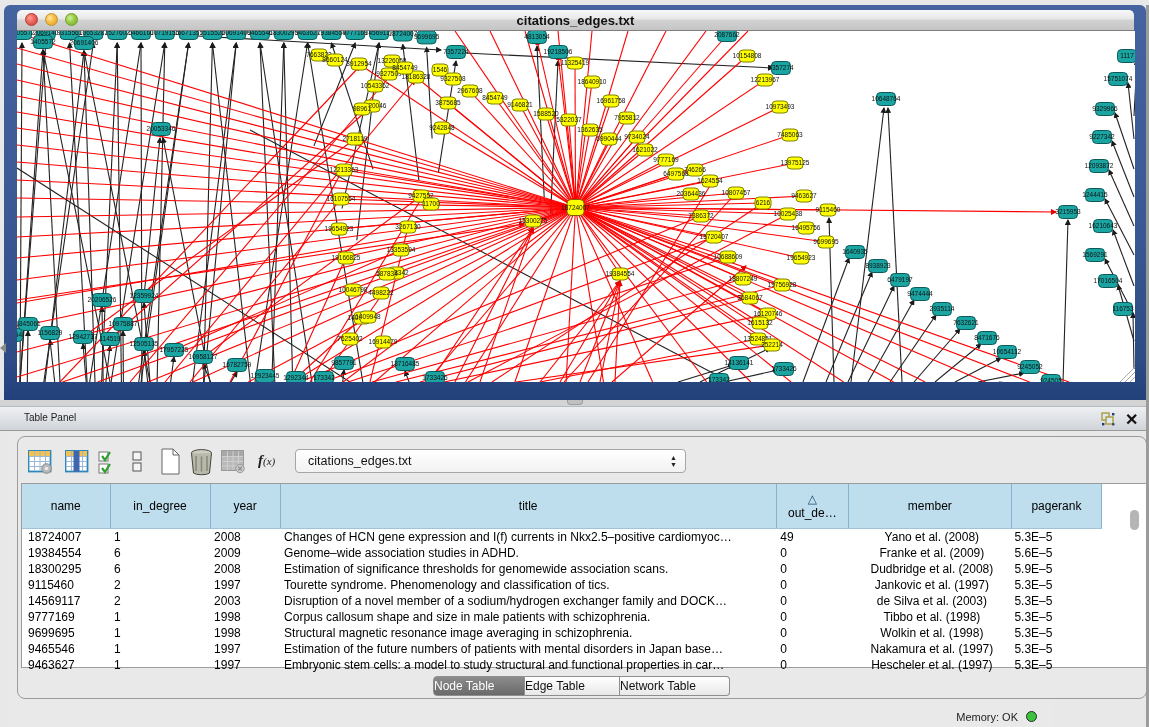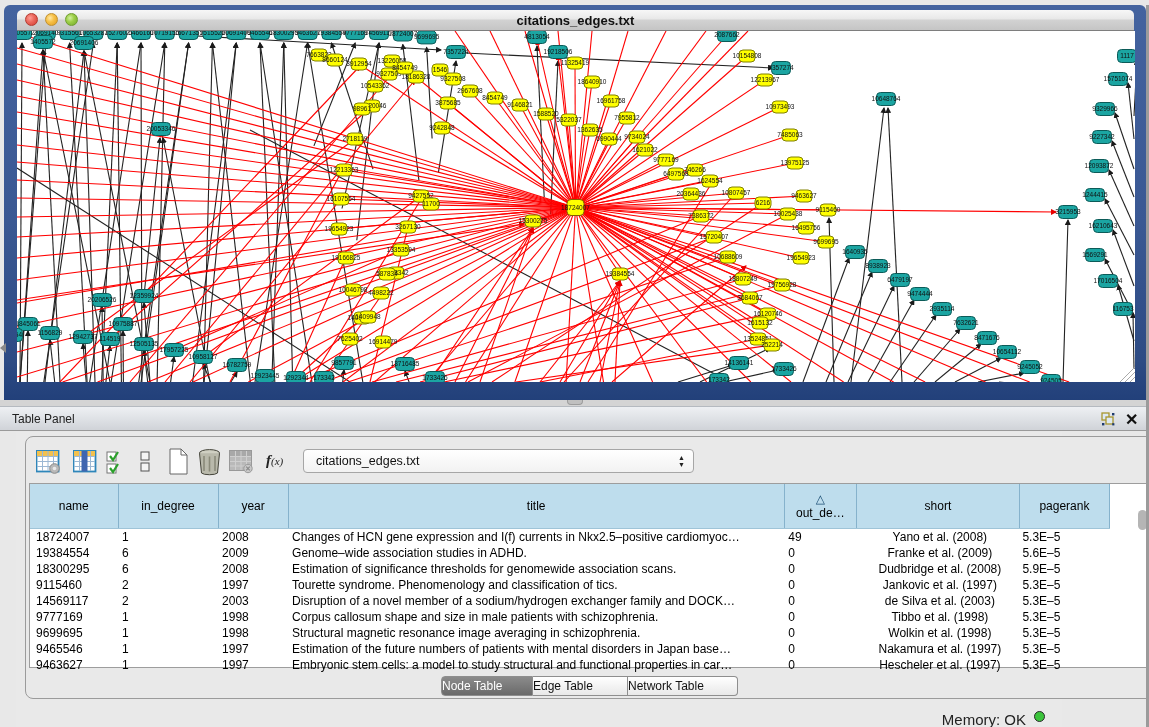"Table Panel" #tp-bar .t { font-size: 12px -> 10px; left: 12px -> 24px }
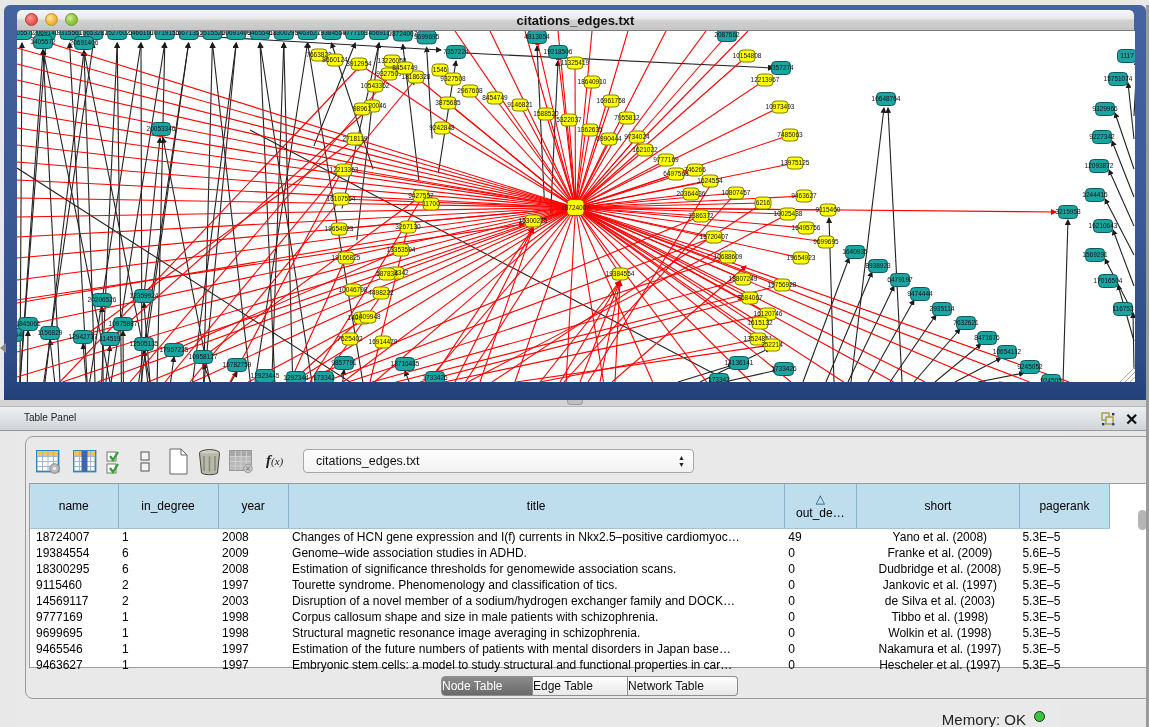"f(x)" #panel { left: 16px -> 8px }
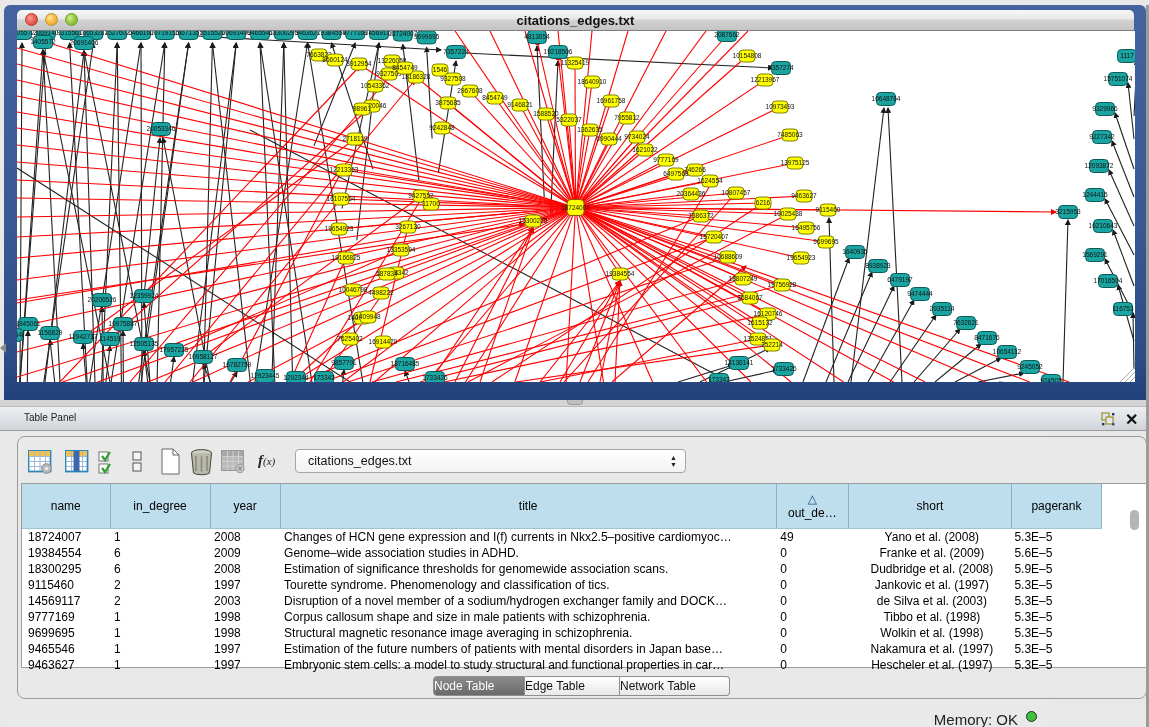"short" th { text: short -> member }
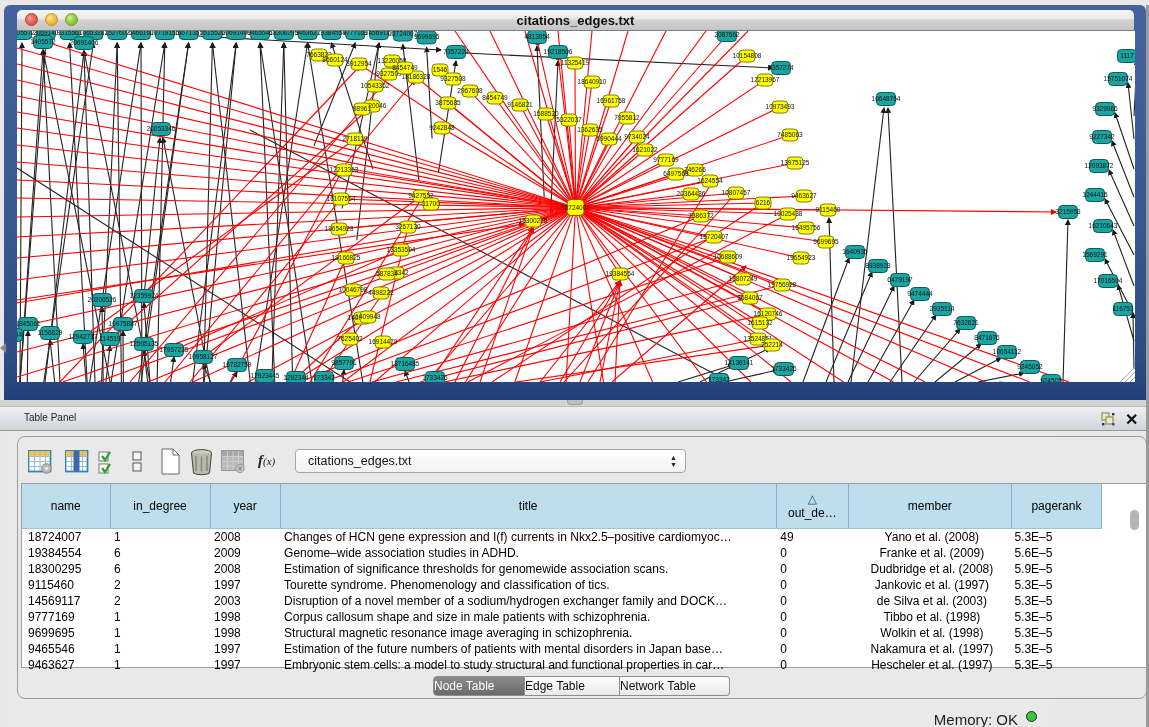"Memory: OK" #memory { font-size: 15px -> 11px }
